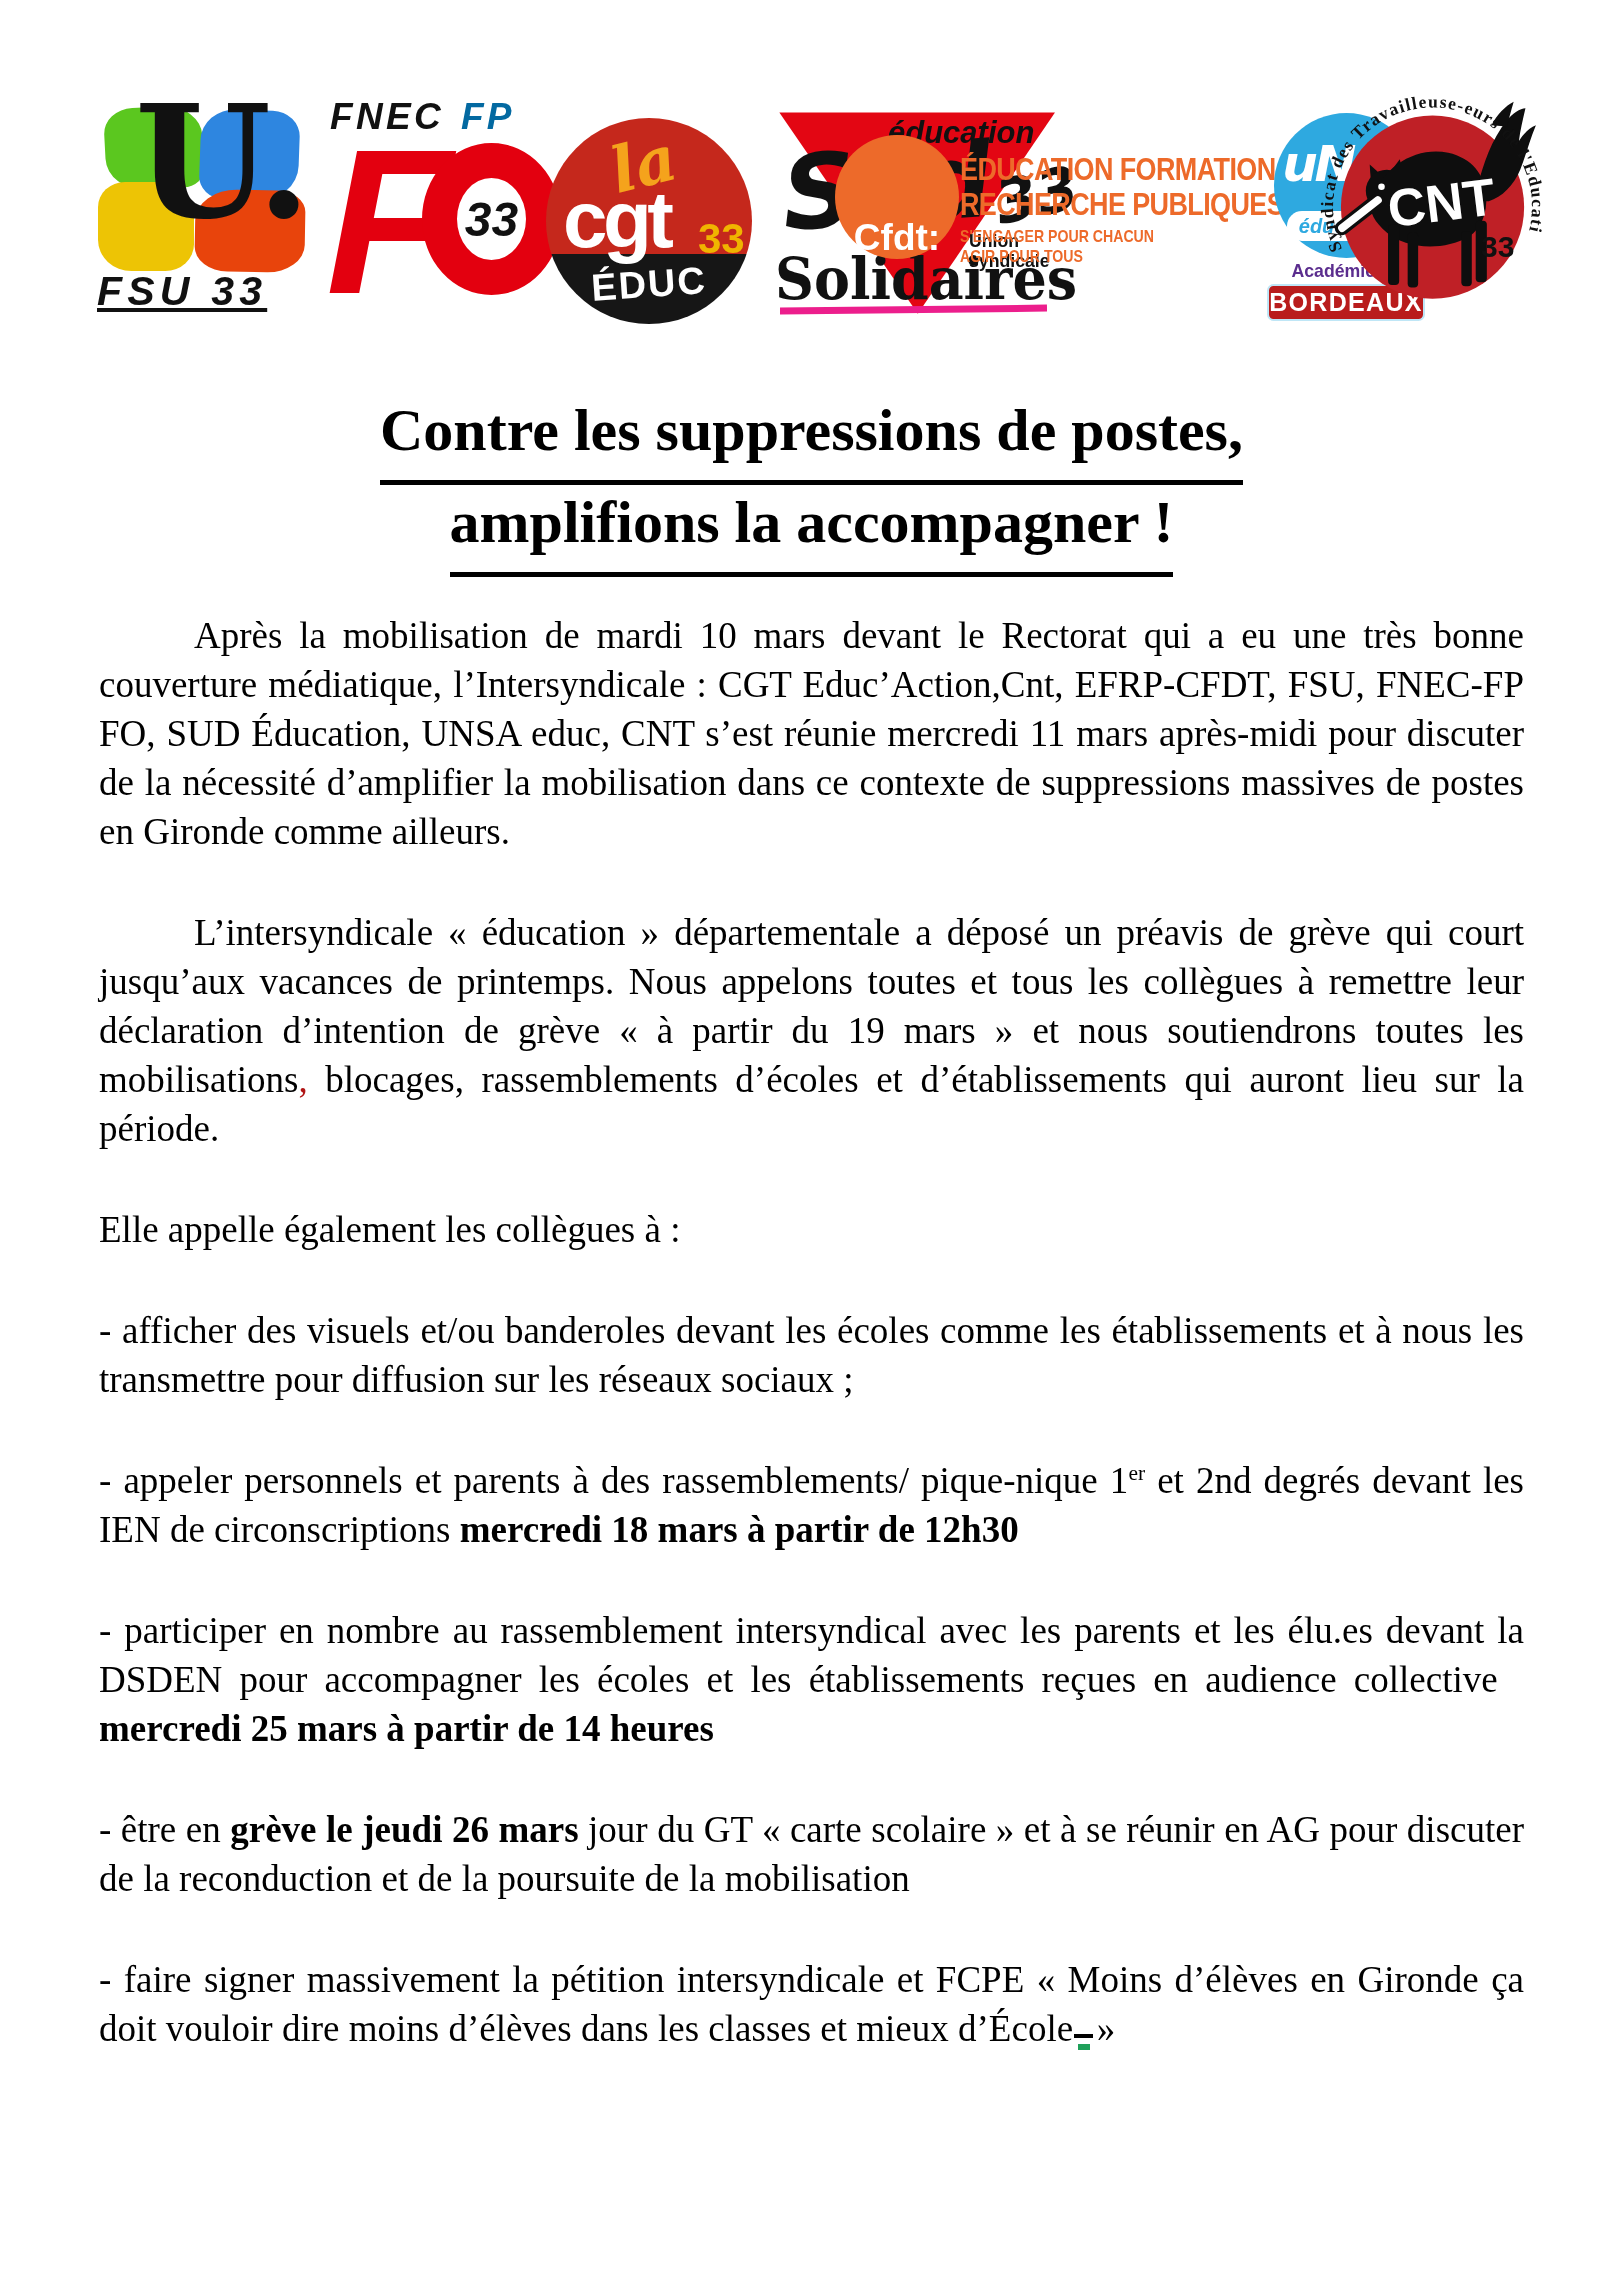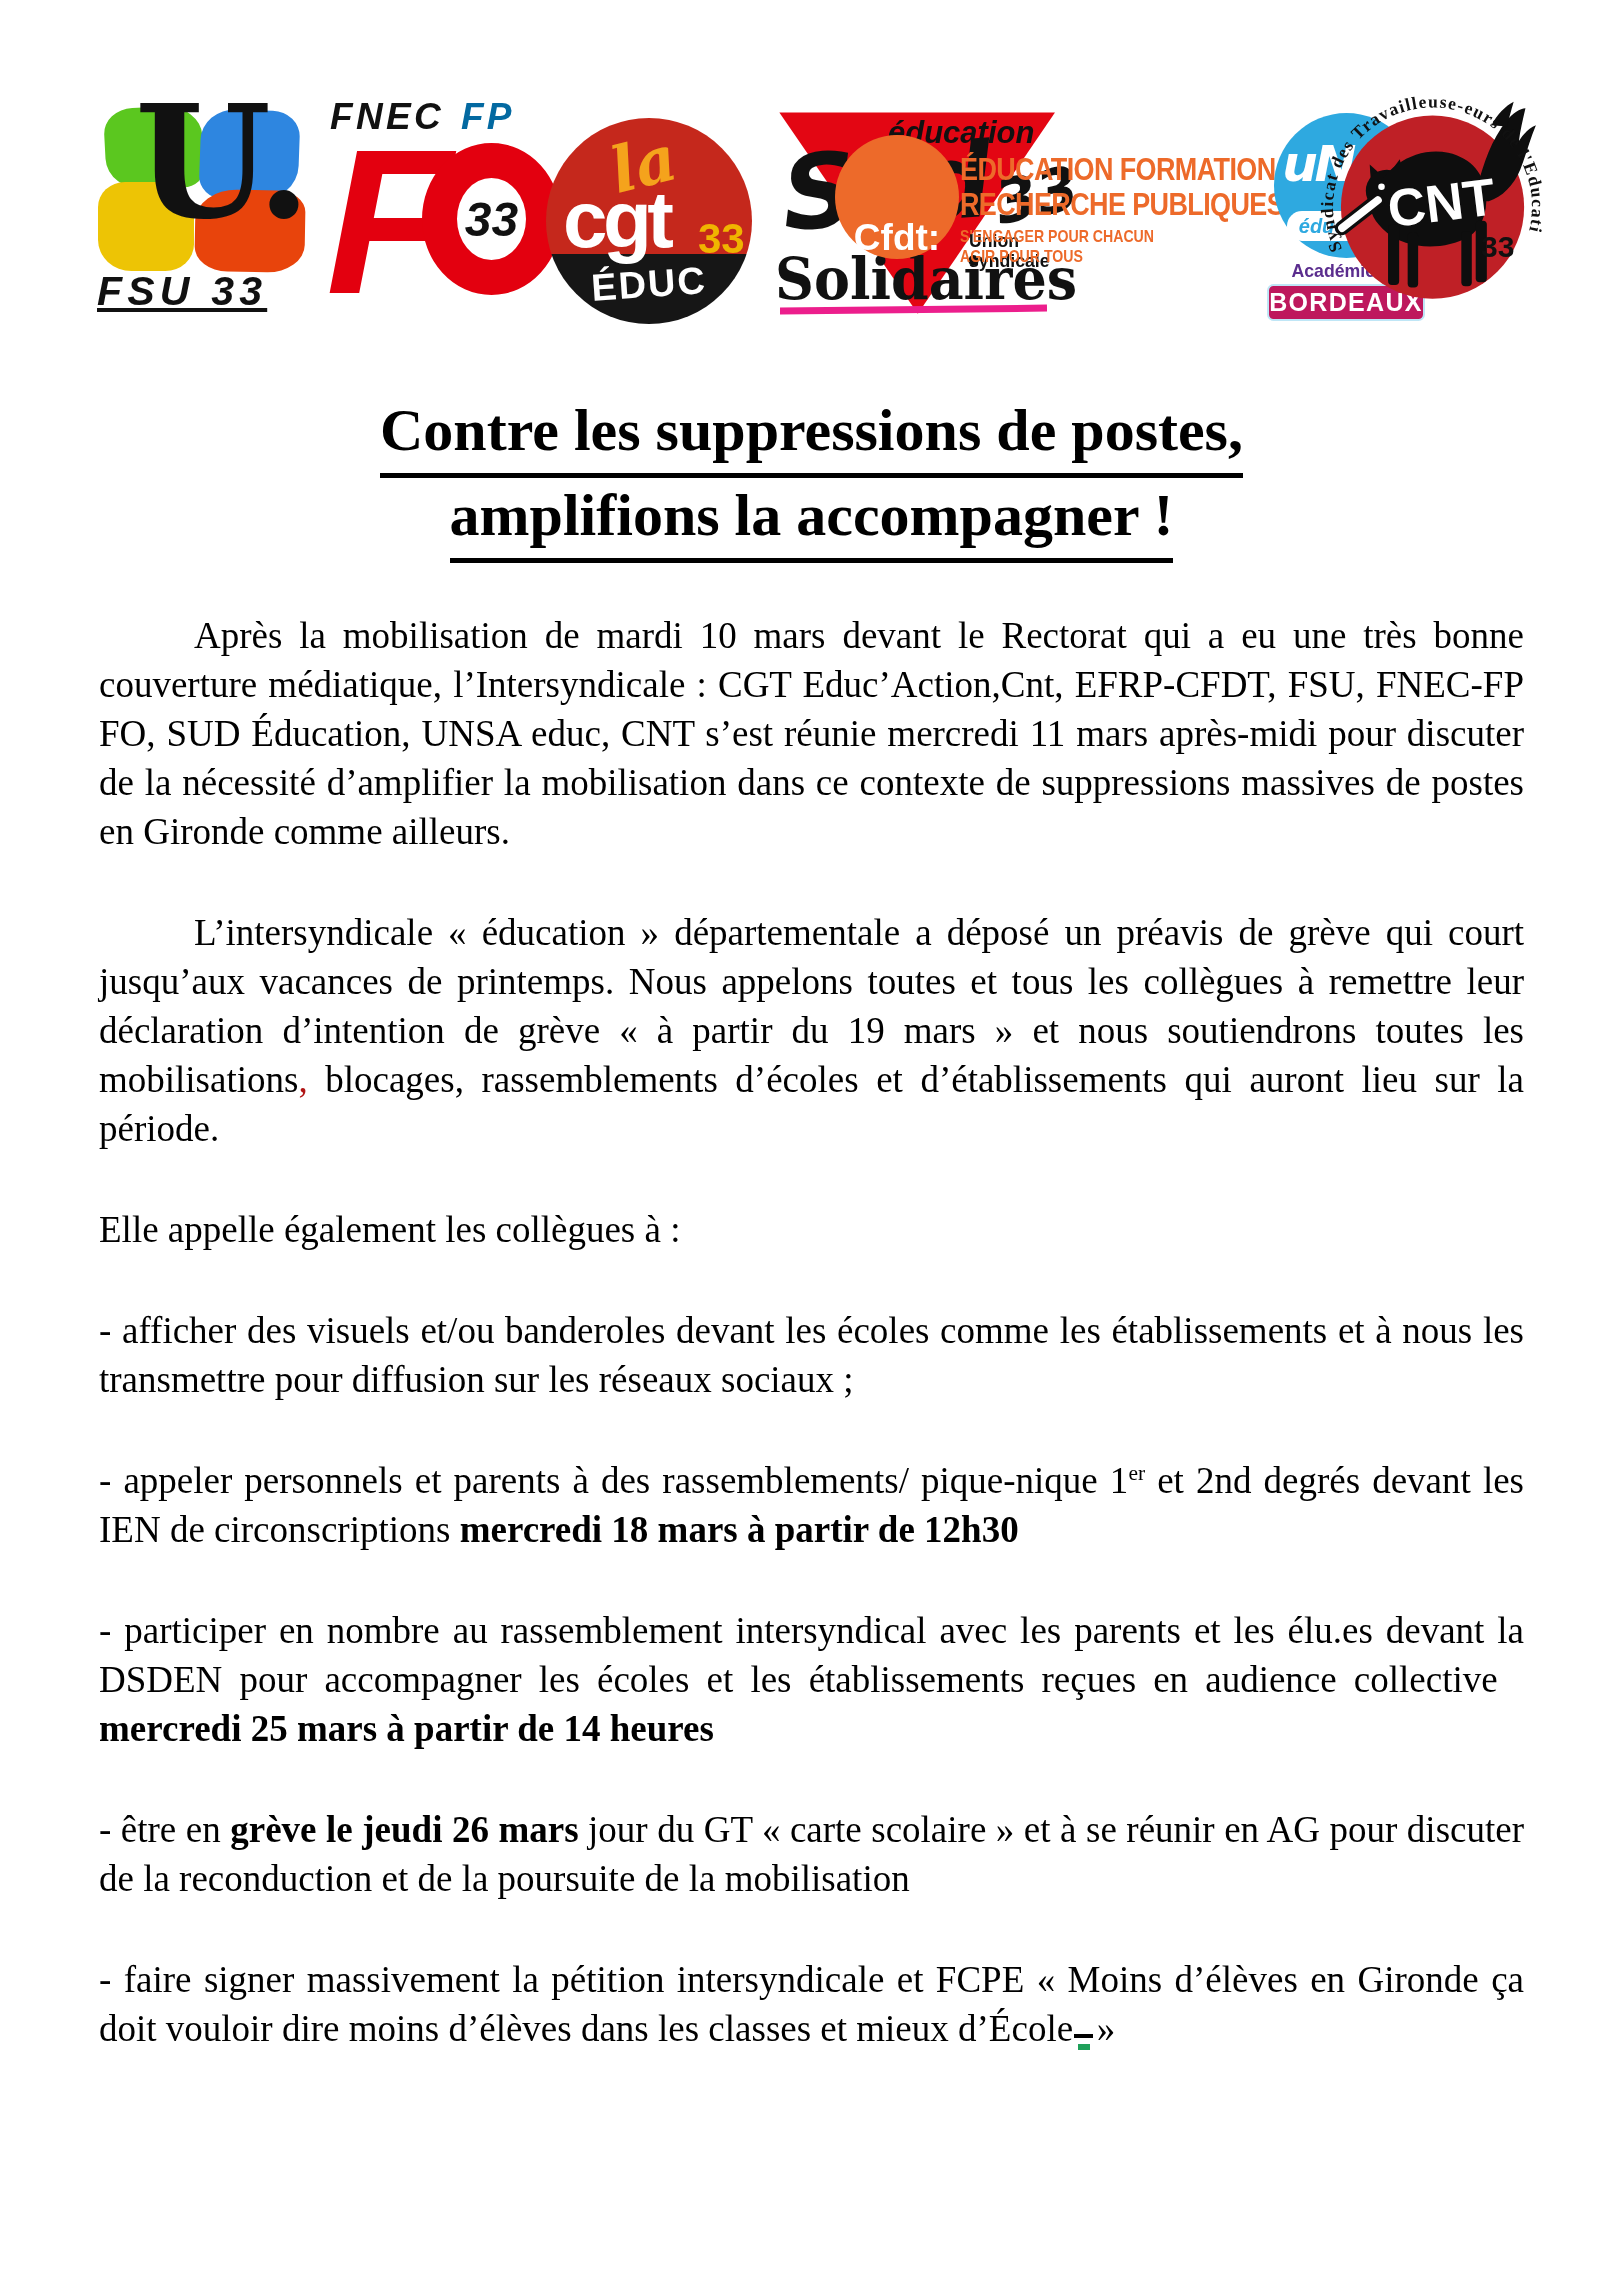"BORDEAUX" .unsa-bdx { background: #be185d -> #b91c1c }
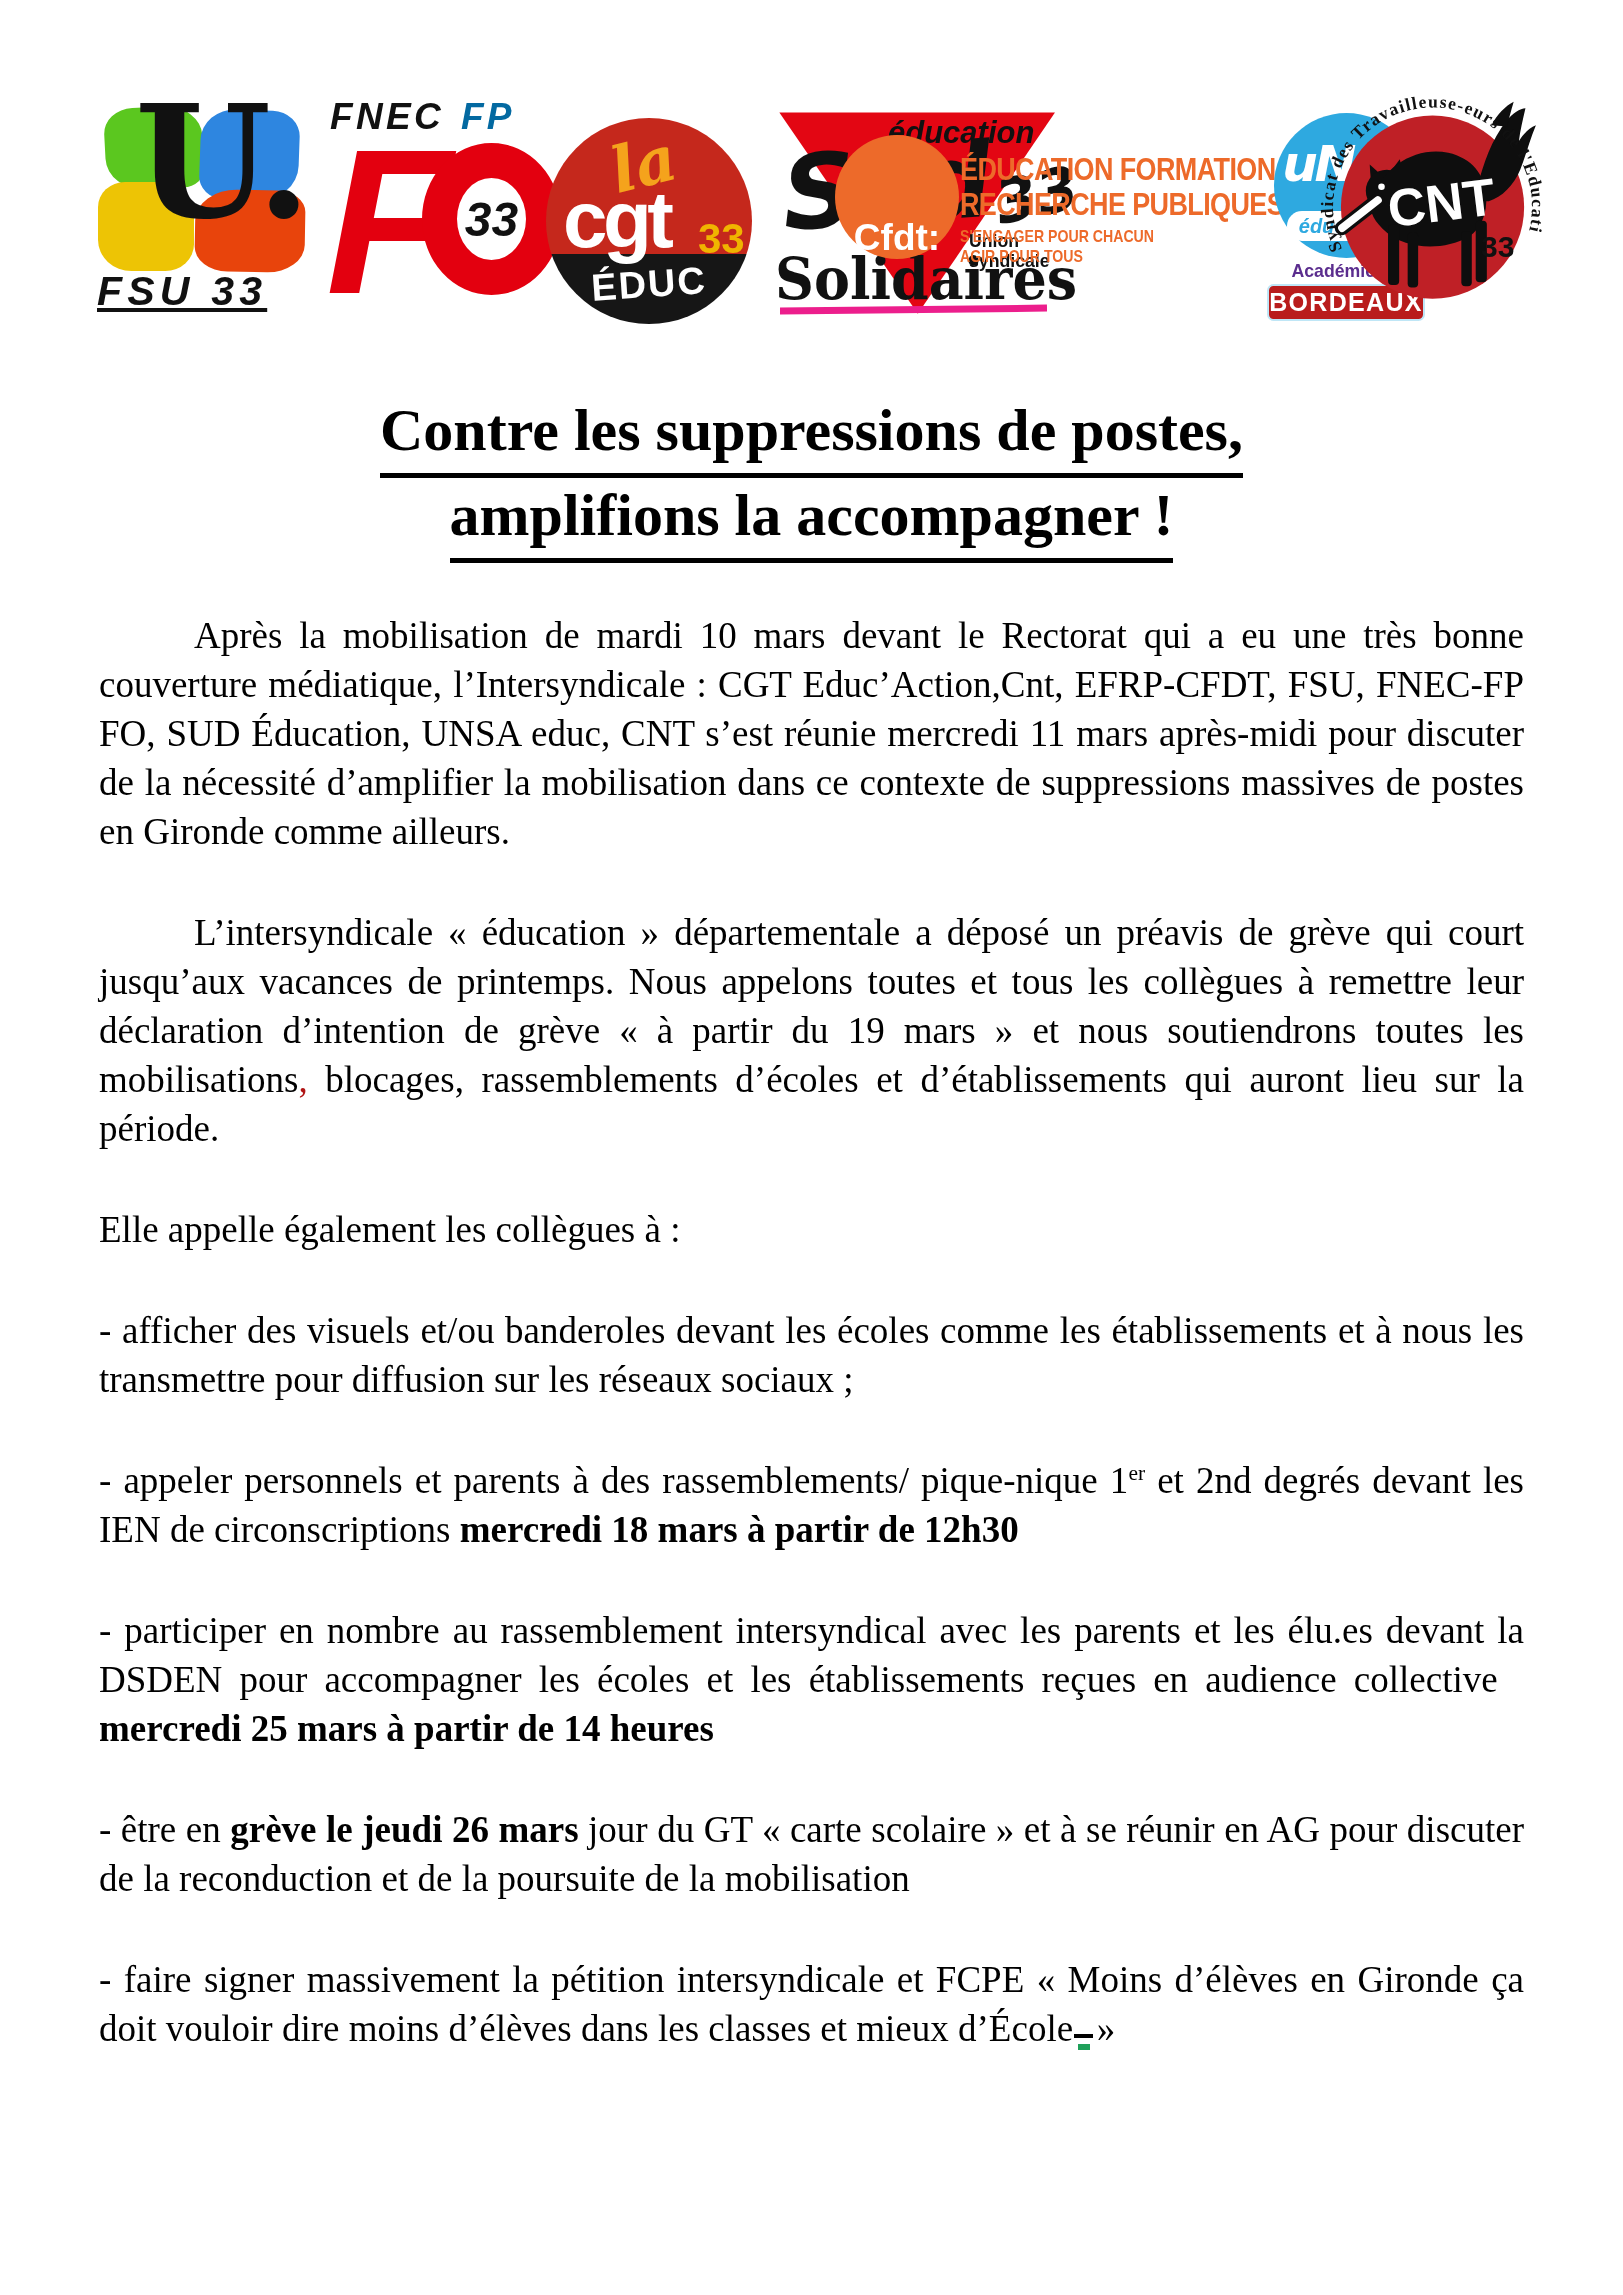"Contre les suppressions de postes," .title .tline { padding-bottom: 5px -> 12px }
